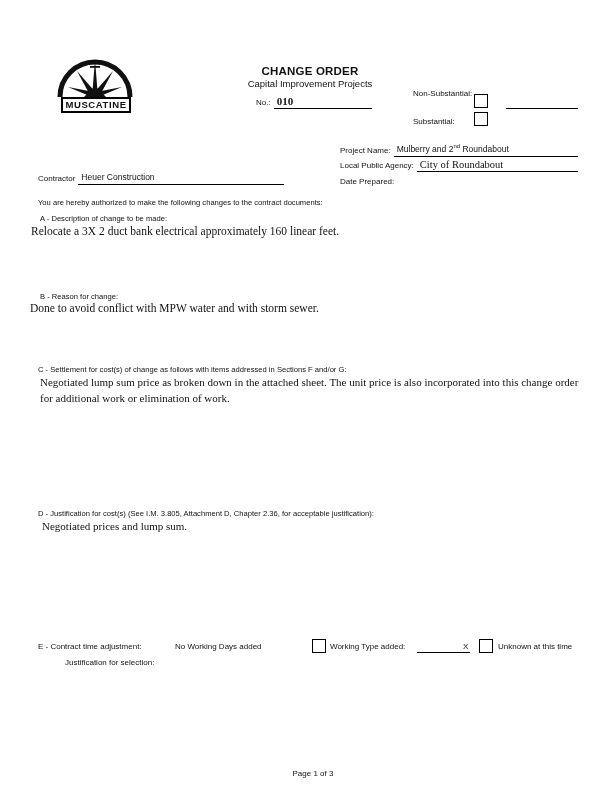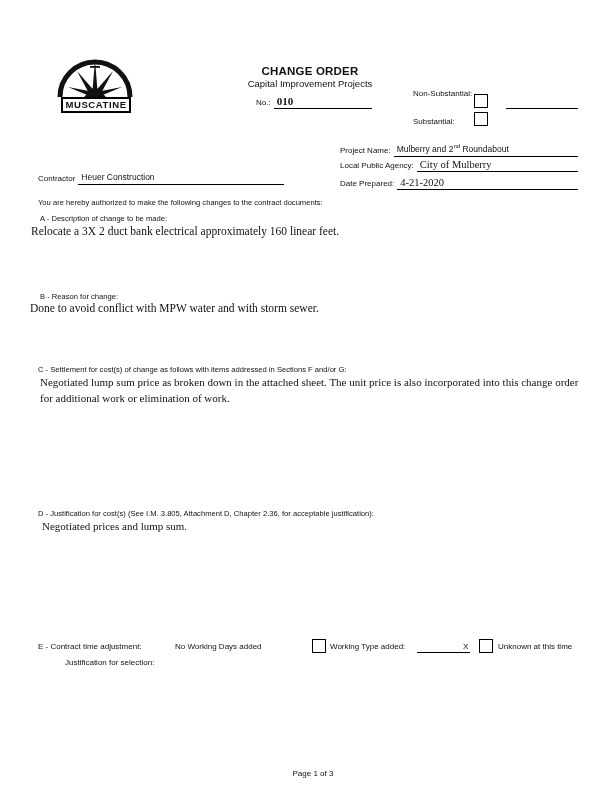"City of Mulberry" span.fill { text: Mulberry -> Roundabout }
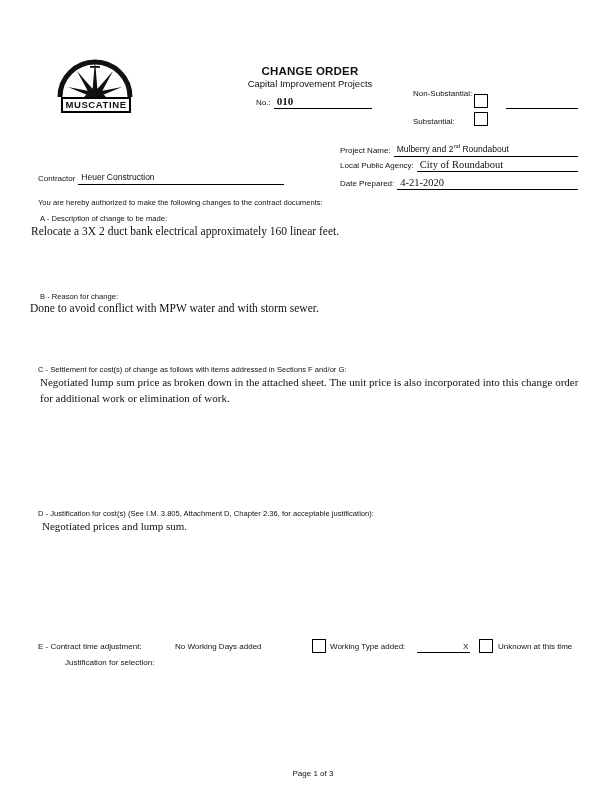"4-21-2020" span.fill { html: <span>4-21-2020</span> -> none }
